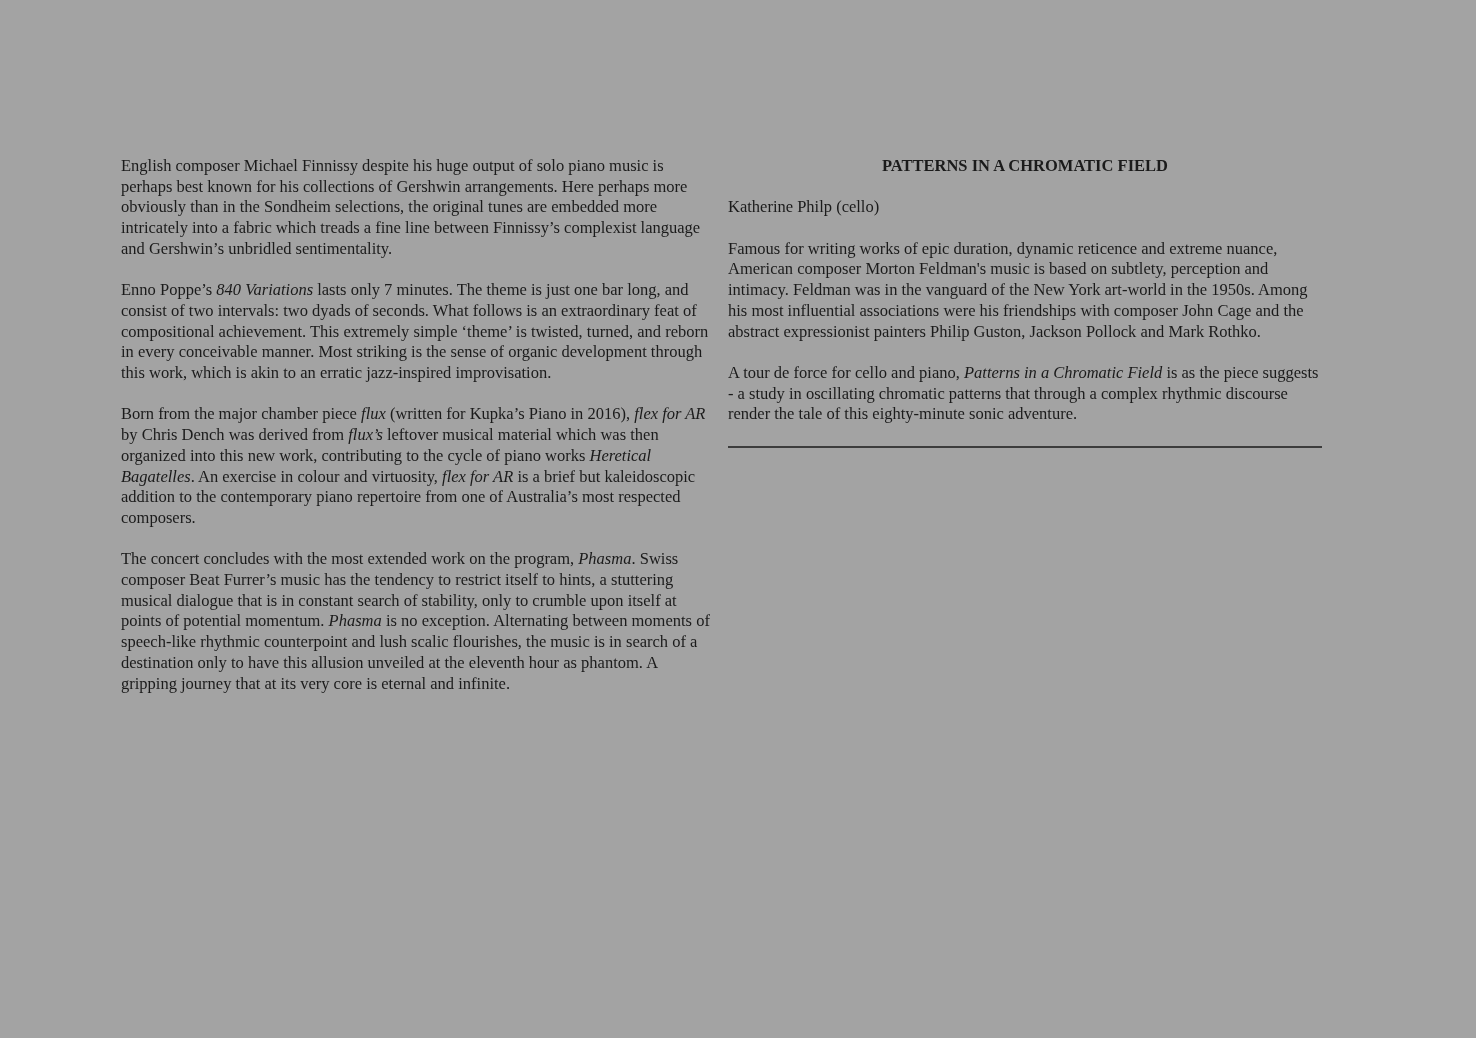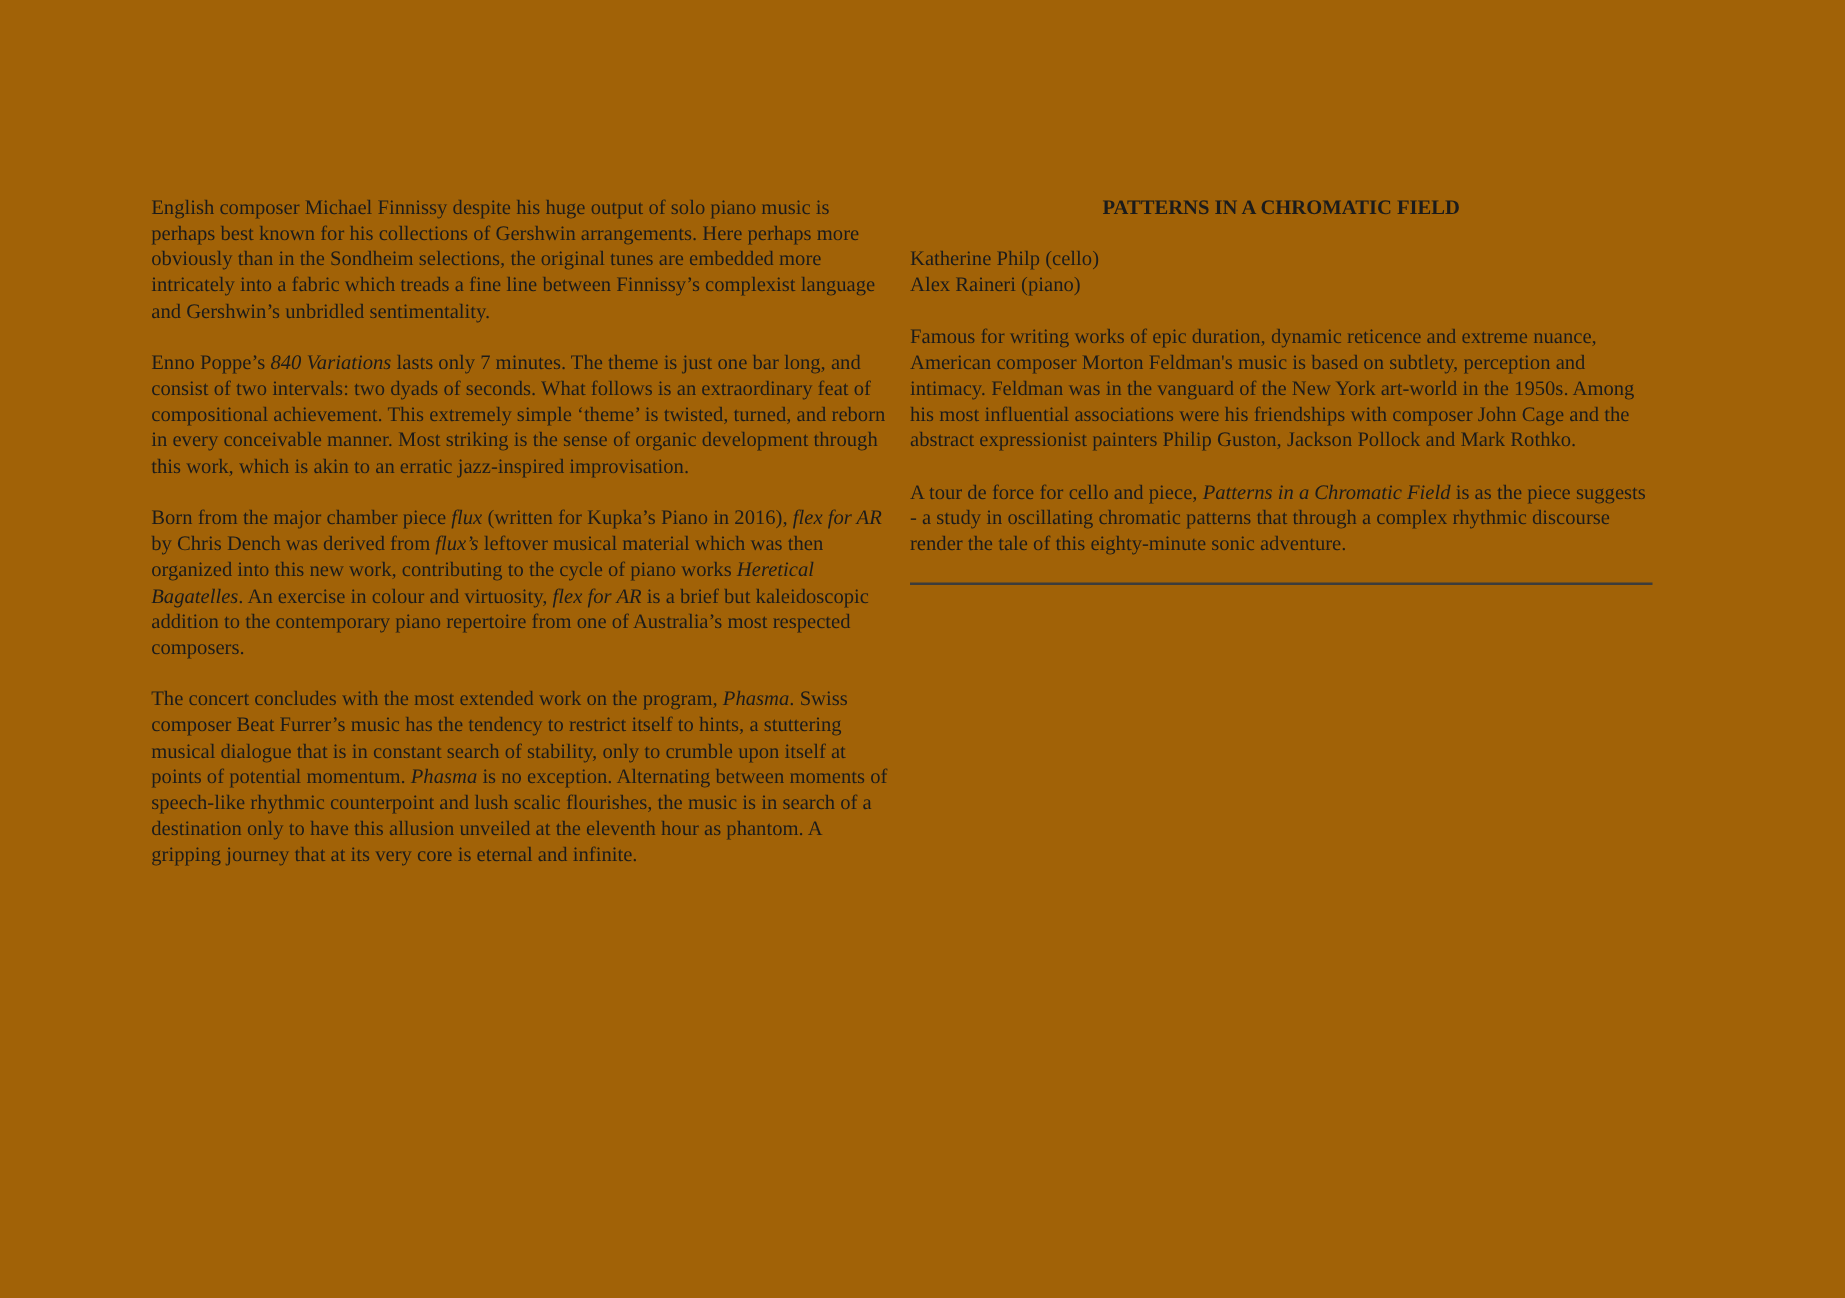"English composer Michael Finnissy" .page { background: #a16207 -> #a3a3a3 }
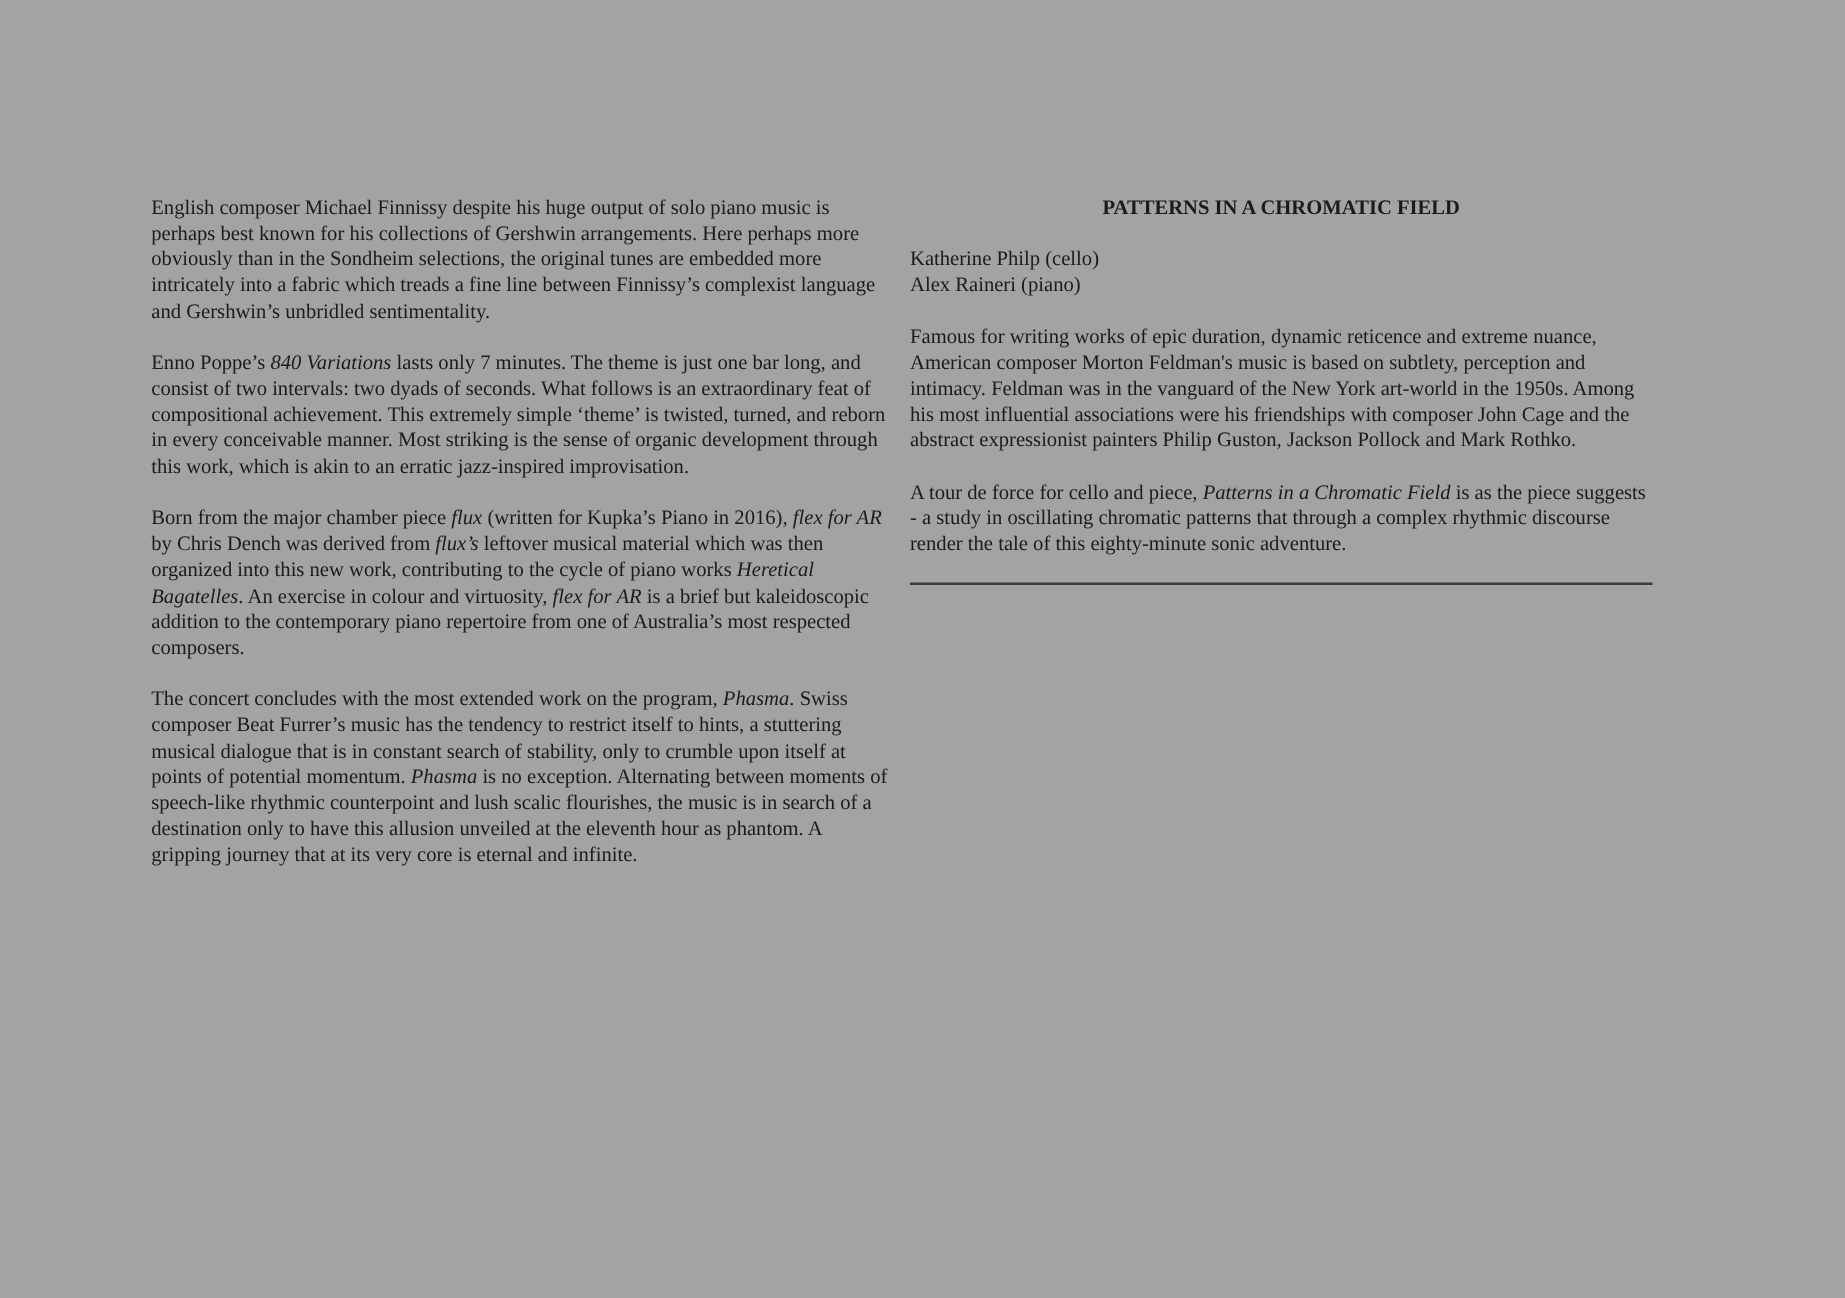"Alex Raineri (piano)" div { html: <div>Alex Raineri (piano)</div> -> none }
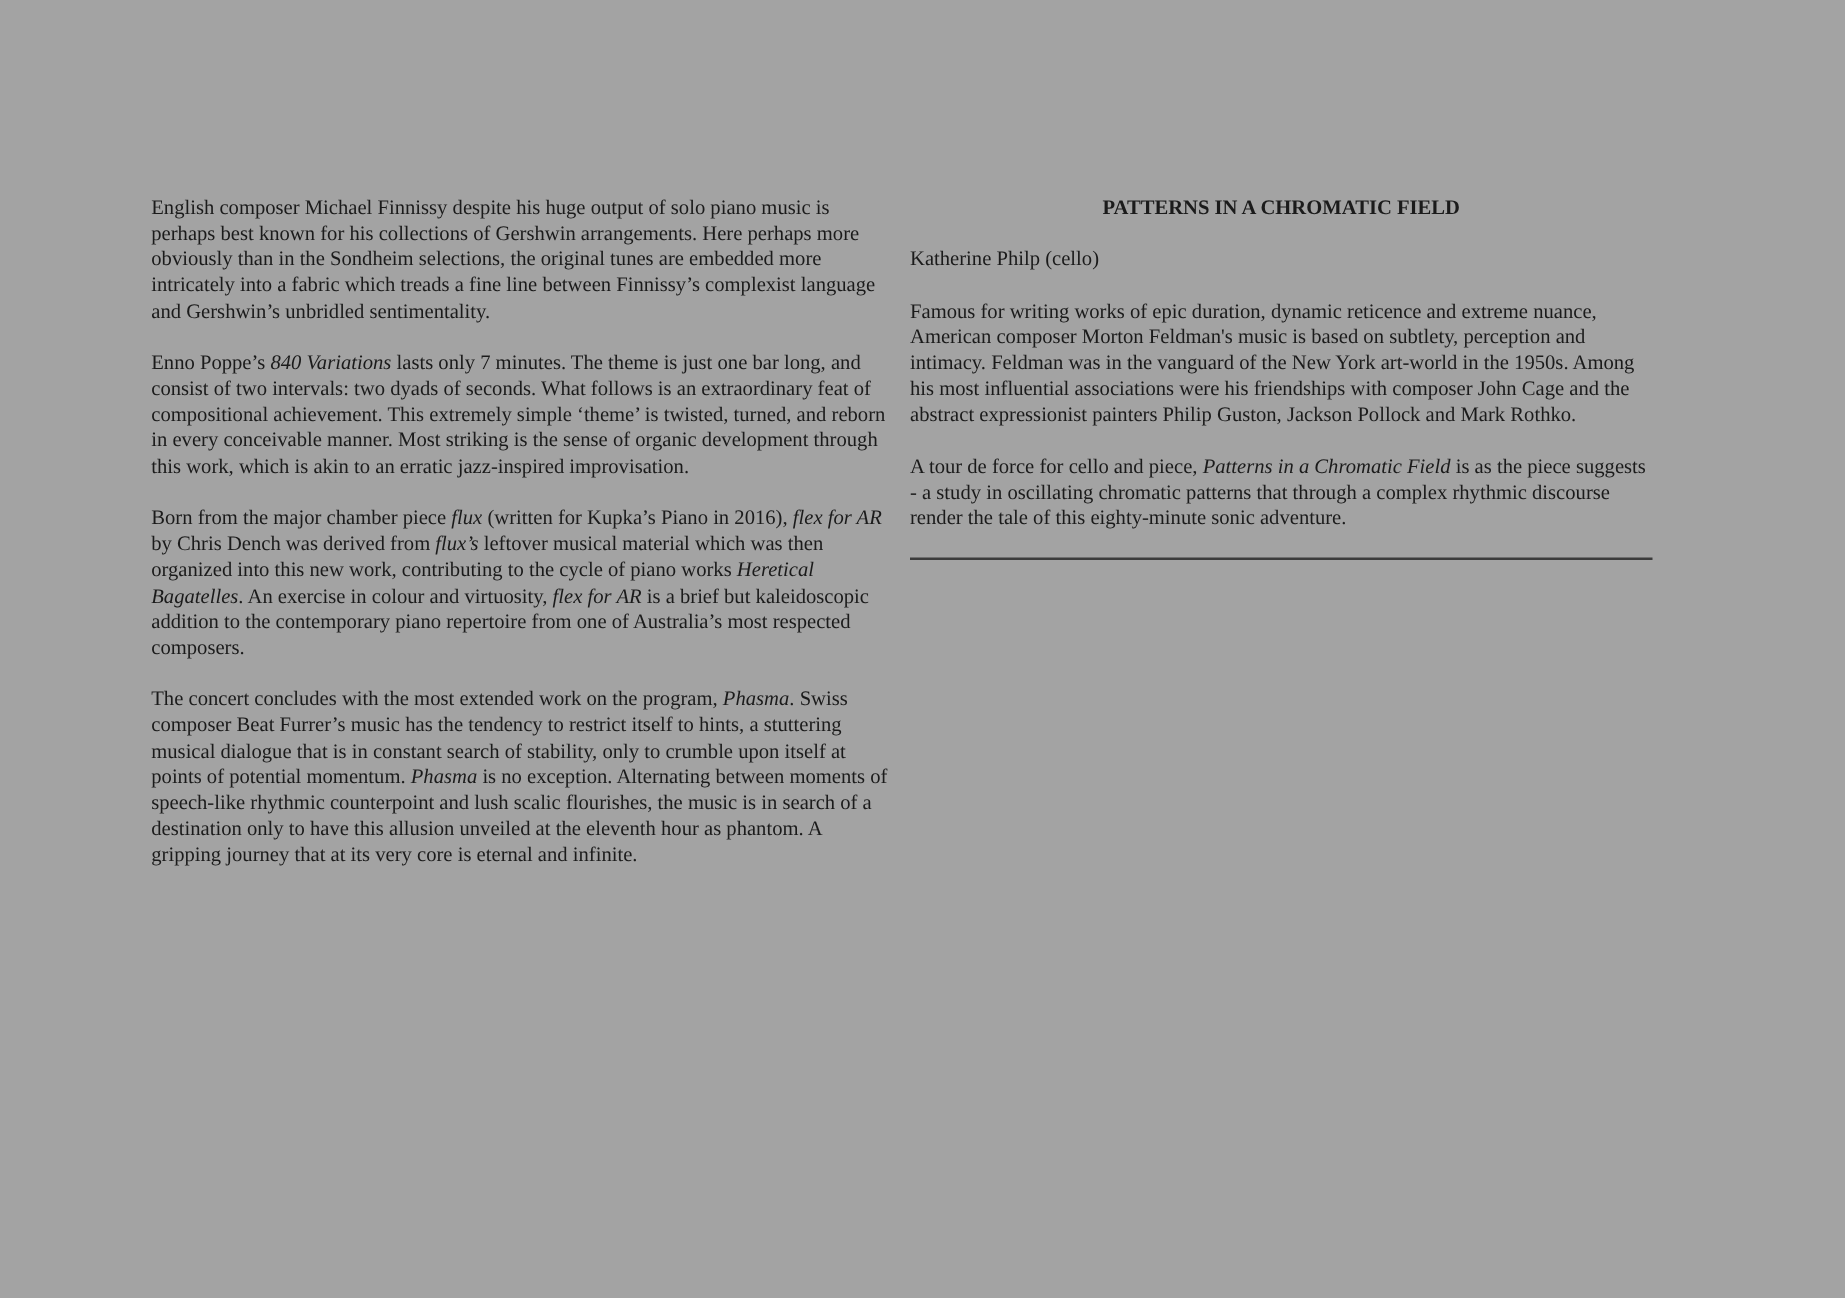"A tour de force for" span { text: piece -> piano }
